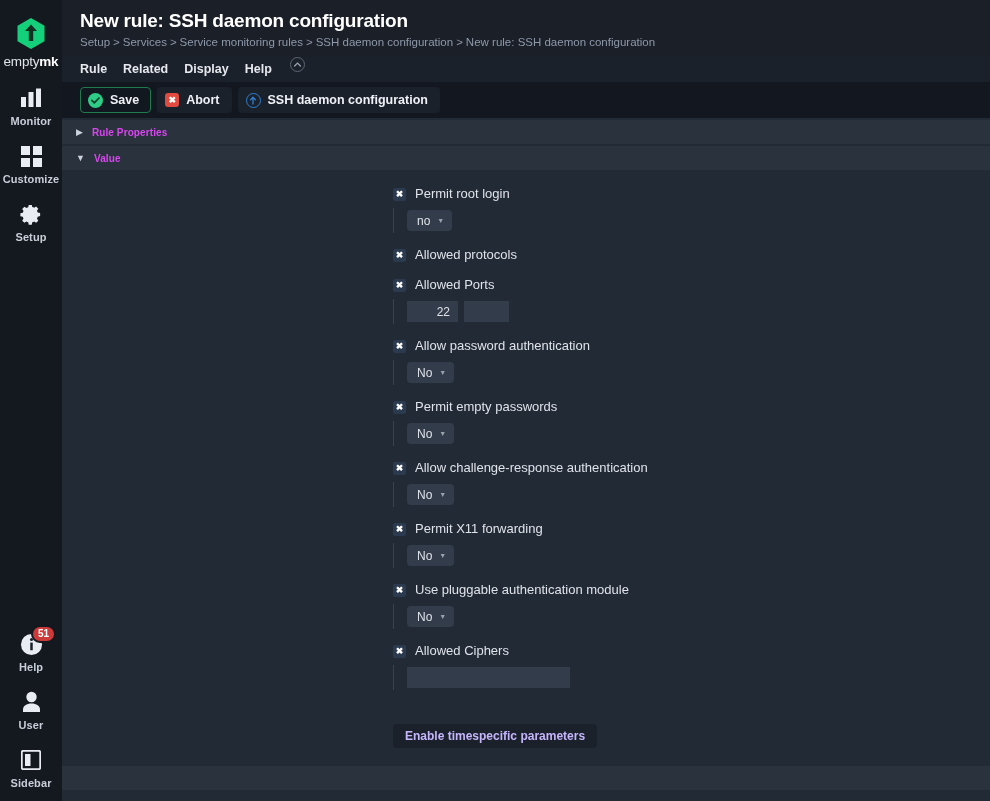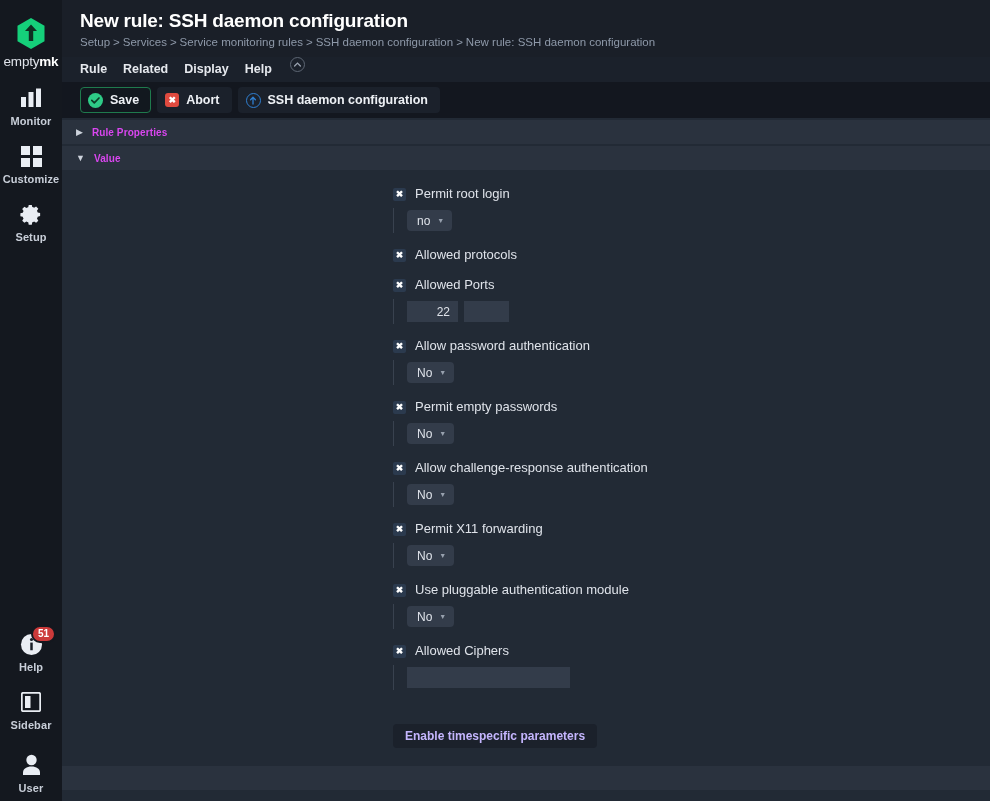"Sidebar" div.nav-item { order: before "User" -> after "User" }
